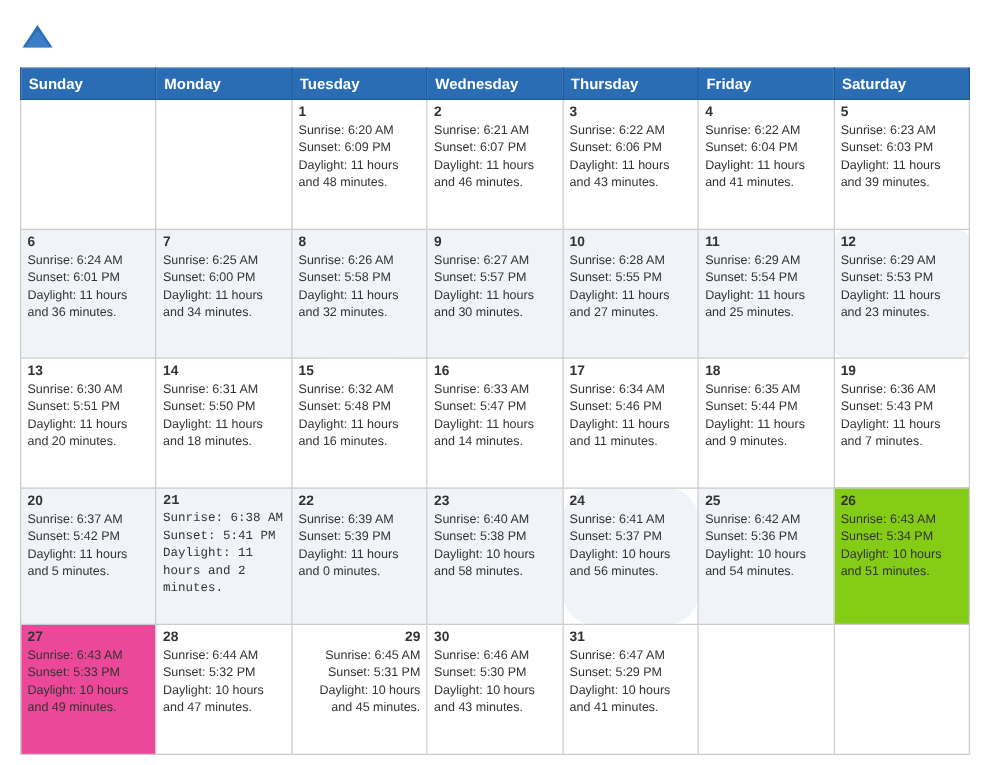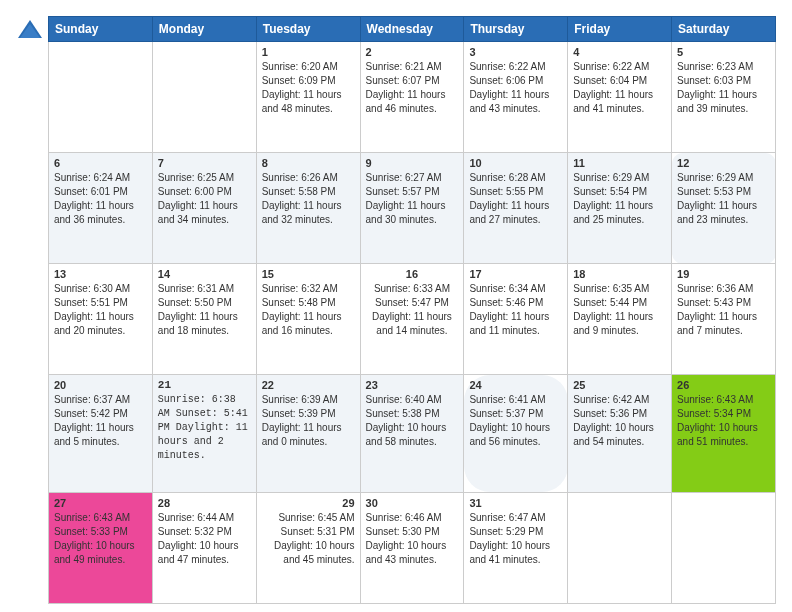"Sunday" .page { flex-direction: row -> column }
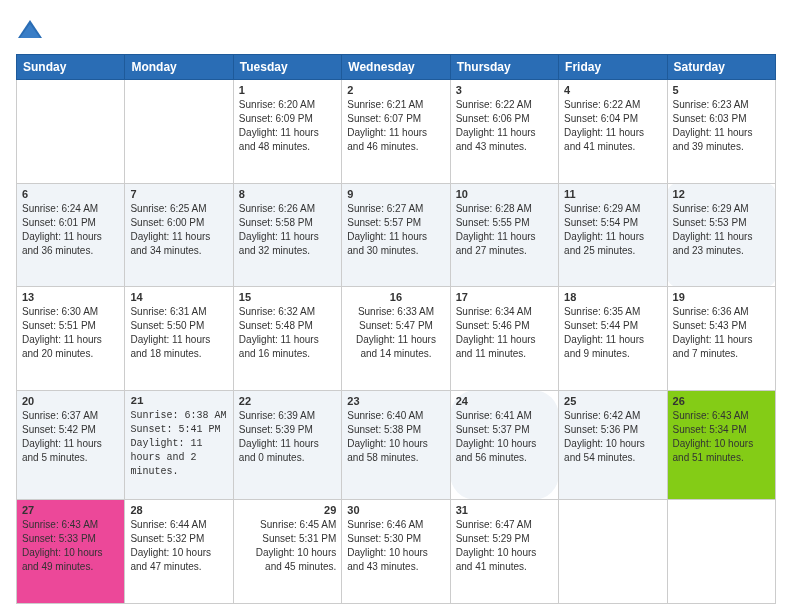"16" td { text-align: center -> none }
